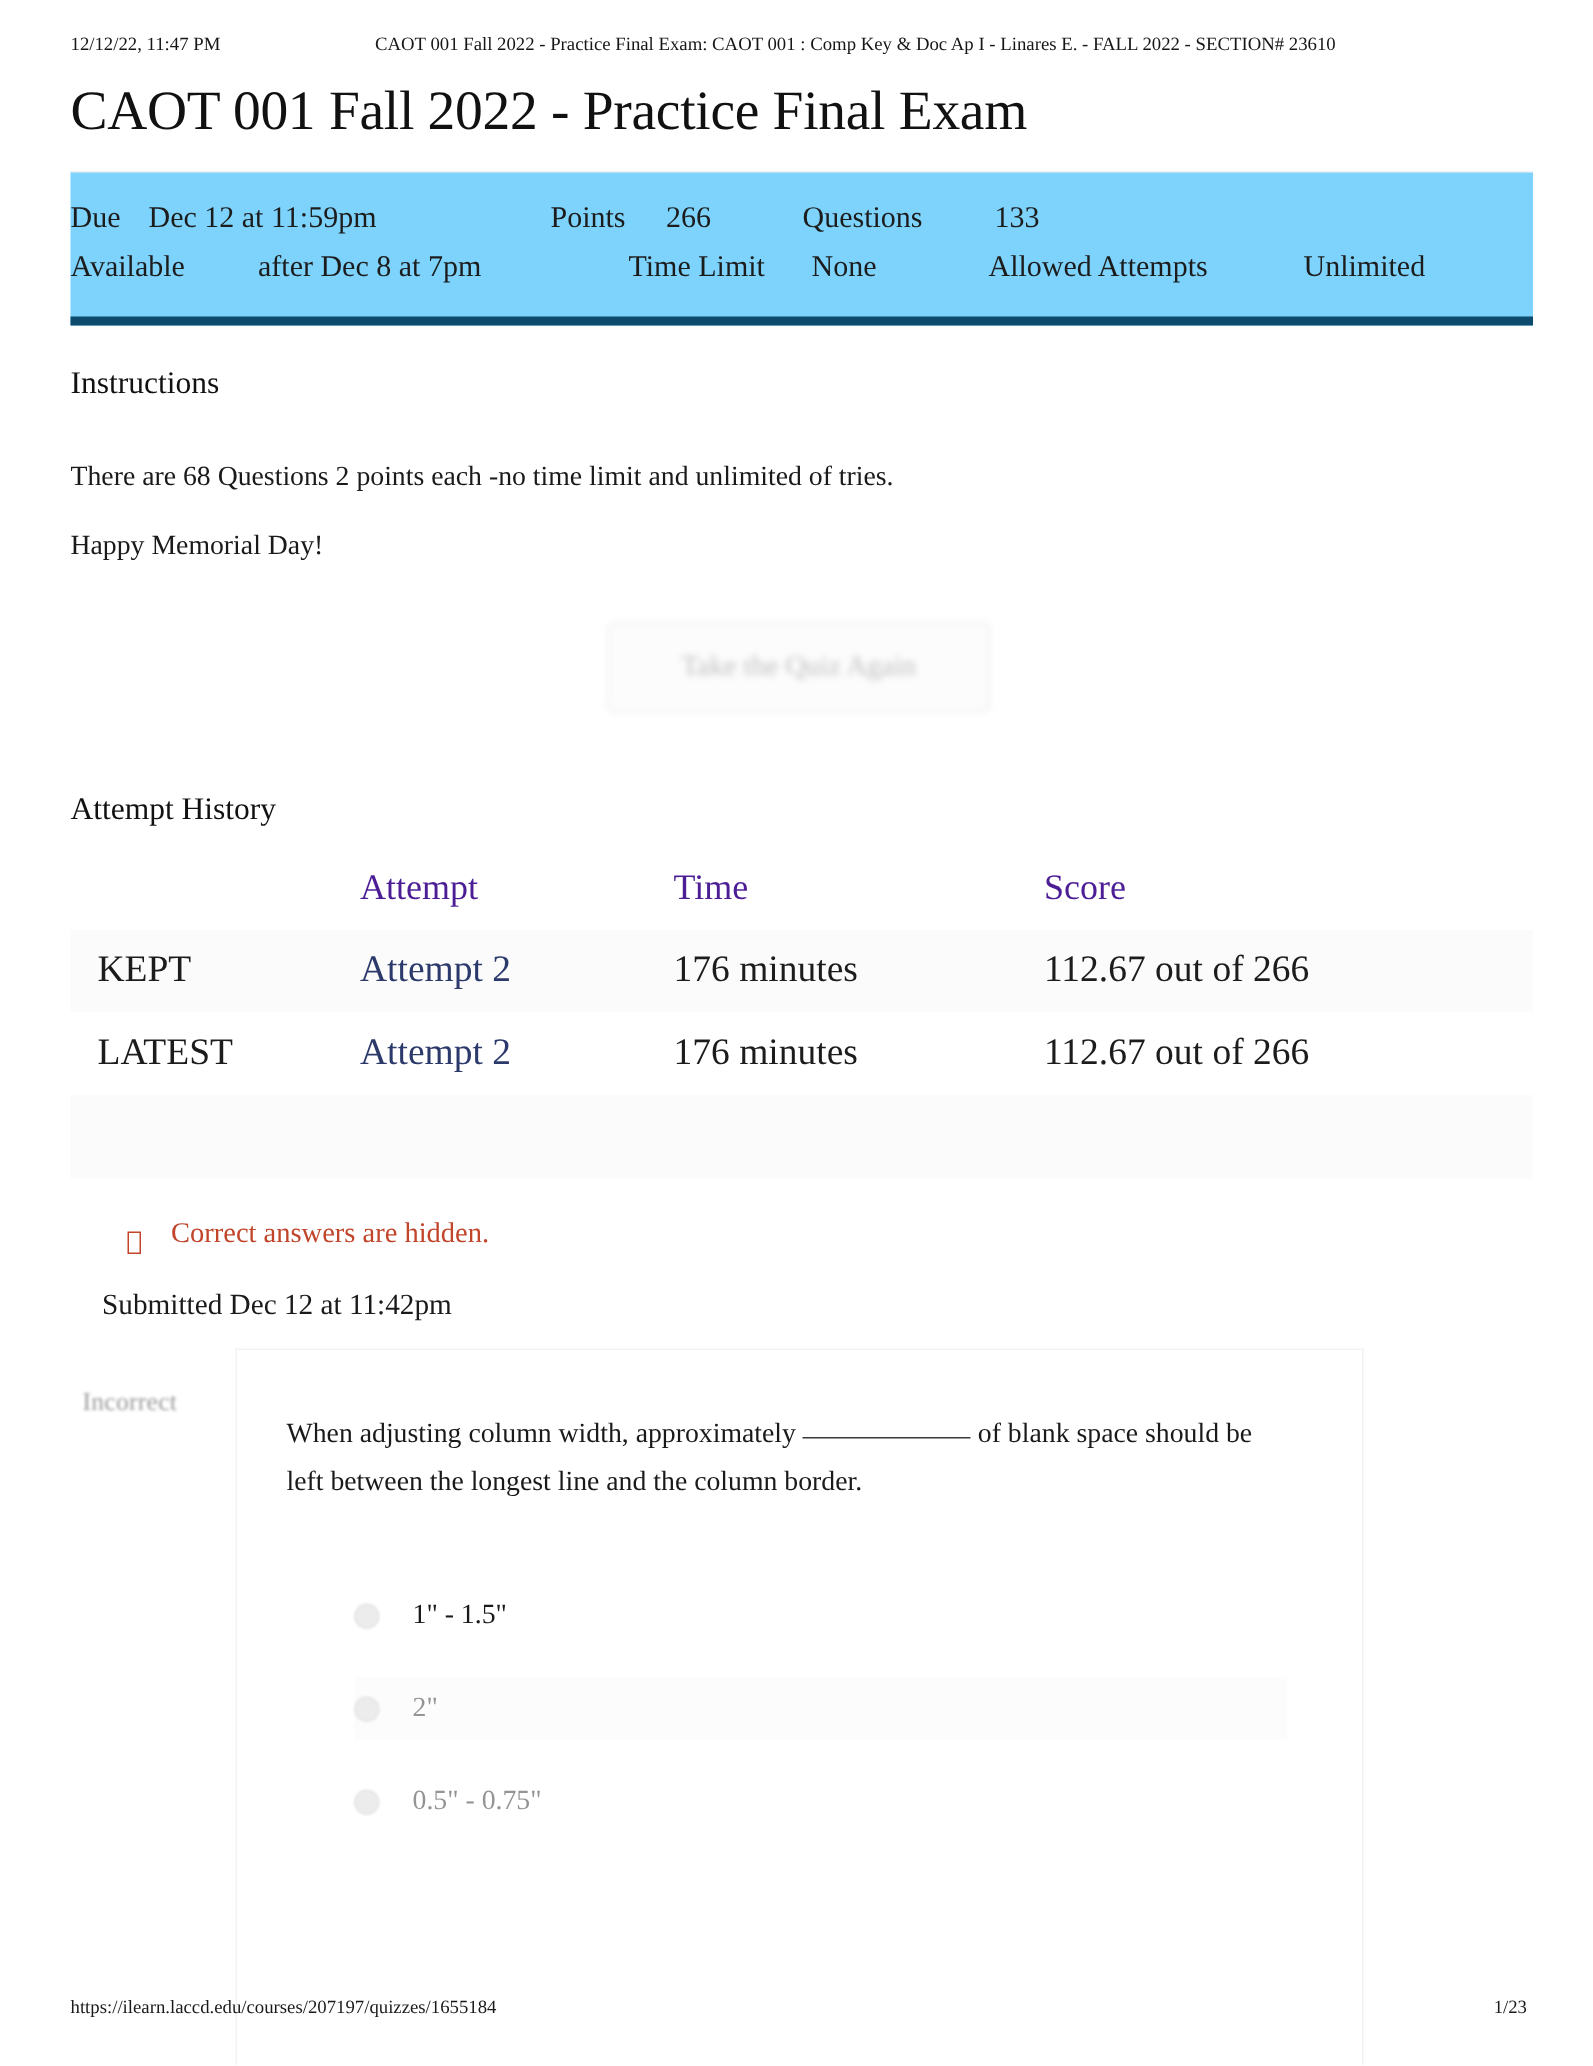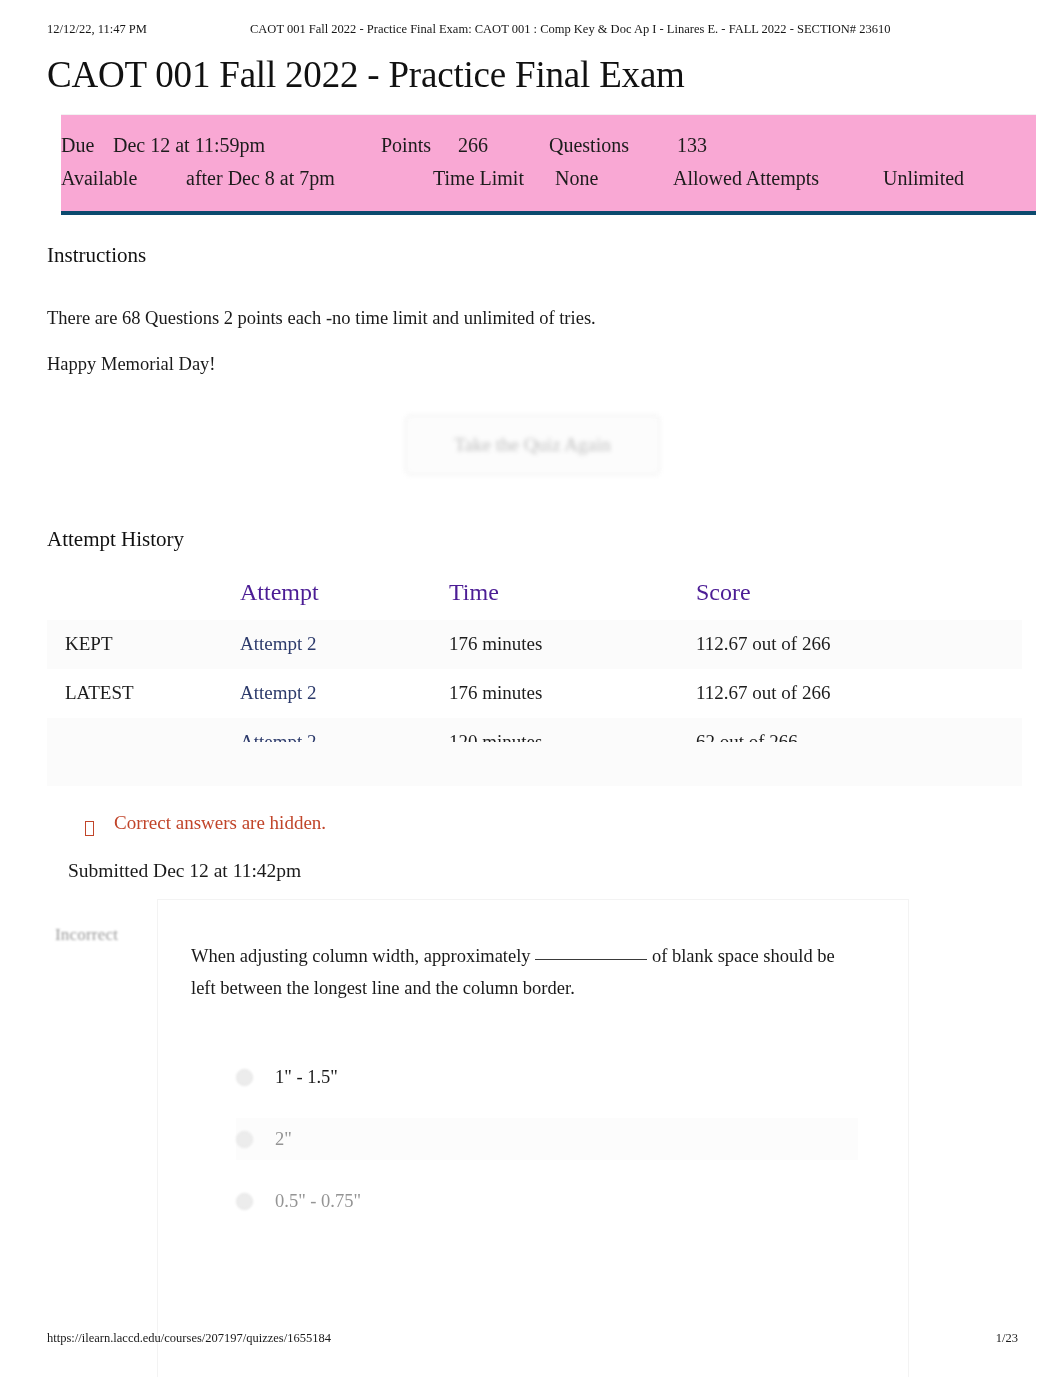"Due" .quiz-meta { background: #f9a8d4 -> #7dd3fc; border-bottom: 4px solid #0c4a6e -> 6px solid #0c4a6e; left: 61px -> 47px }
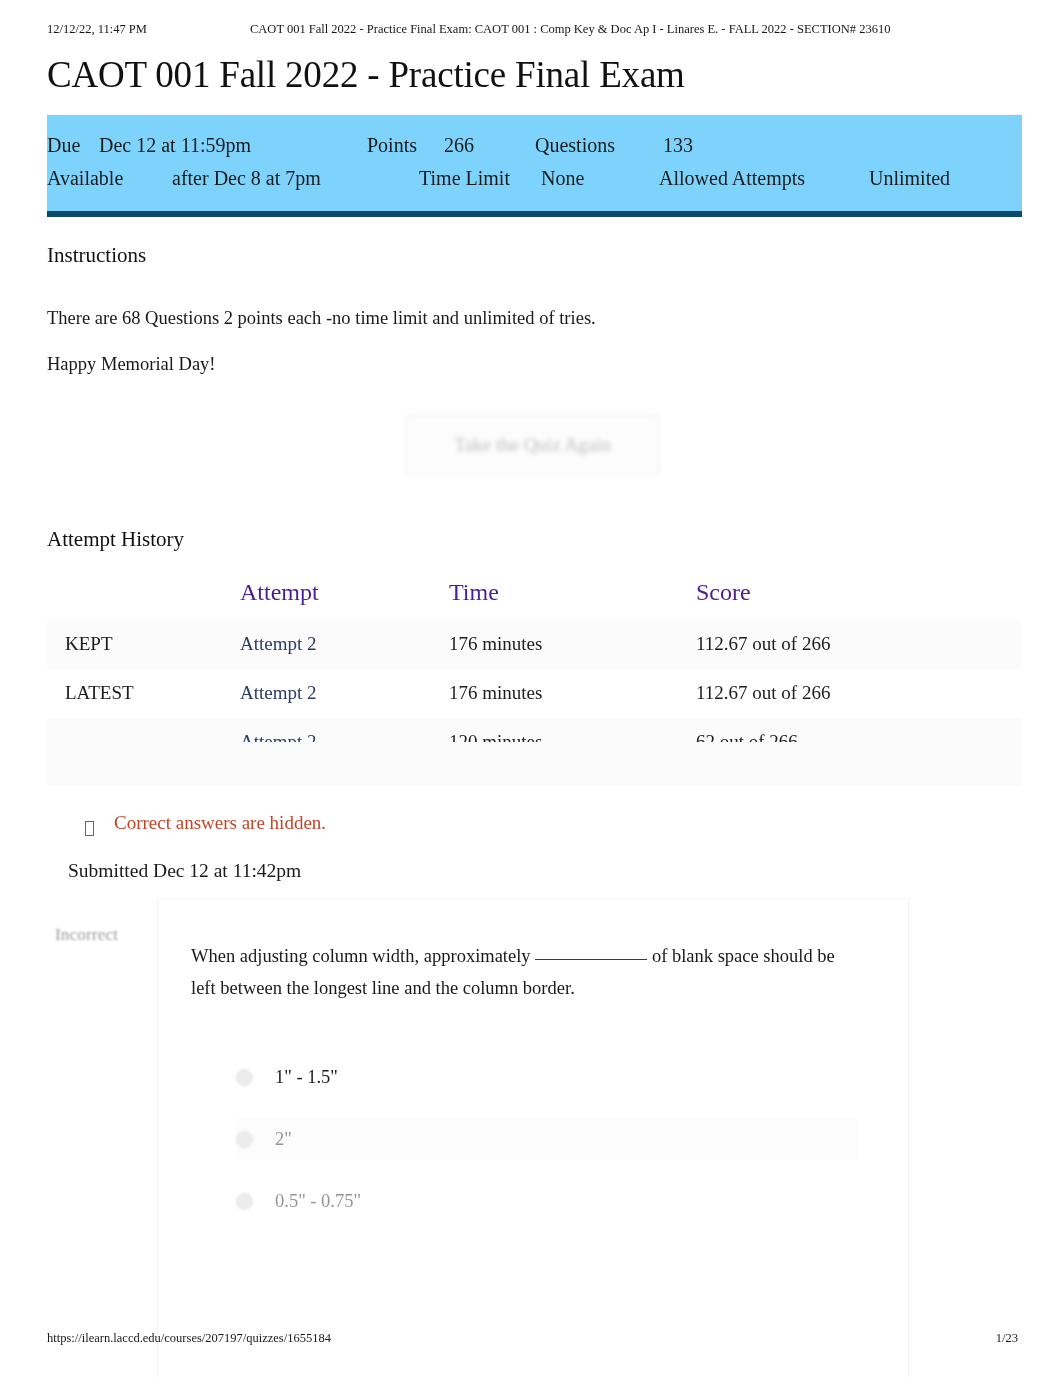"KEPT" .attempt-table td { font-size: 19px -> 25px }
